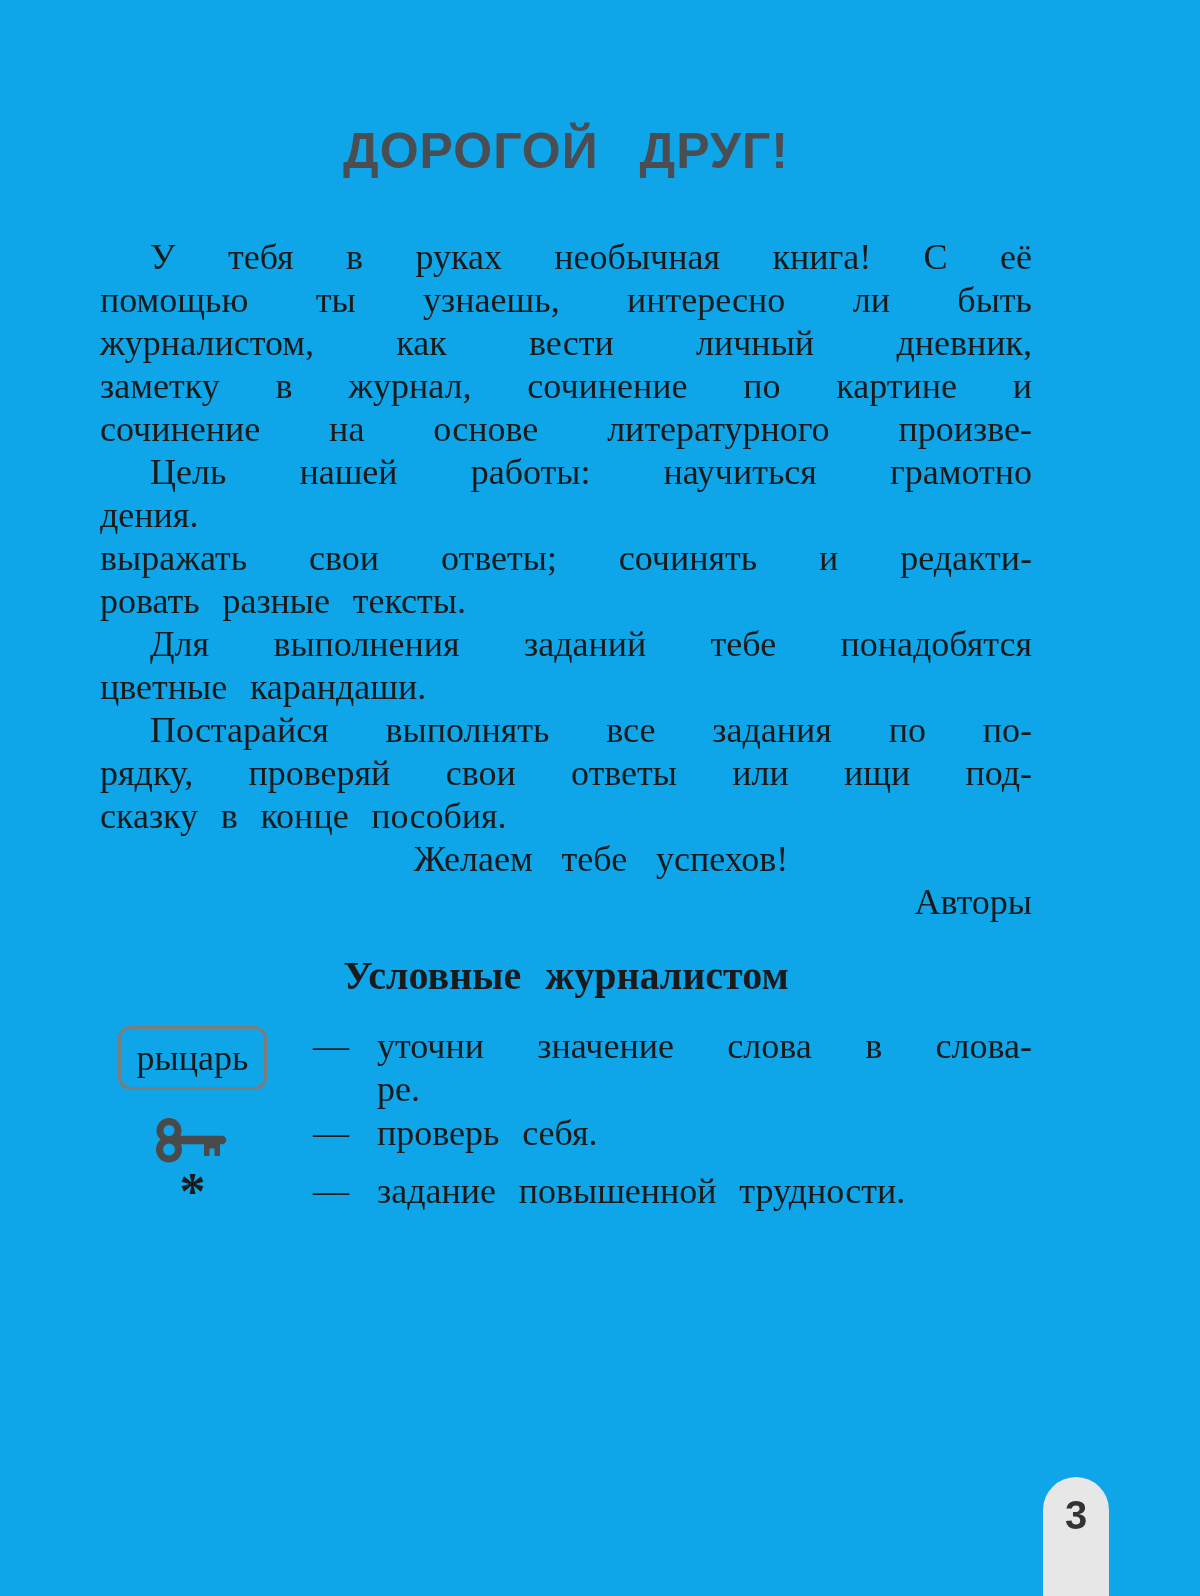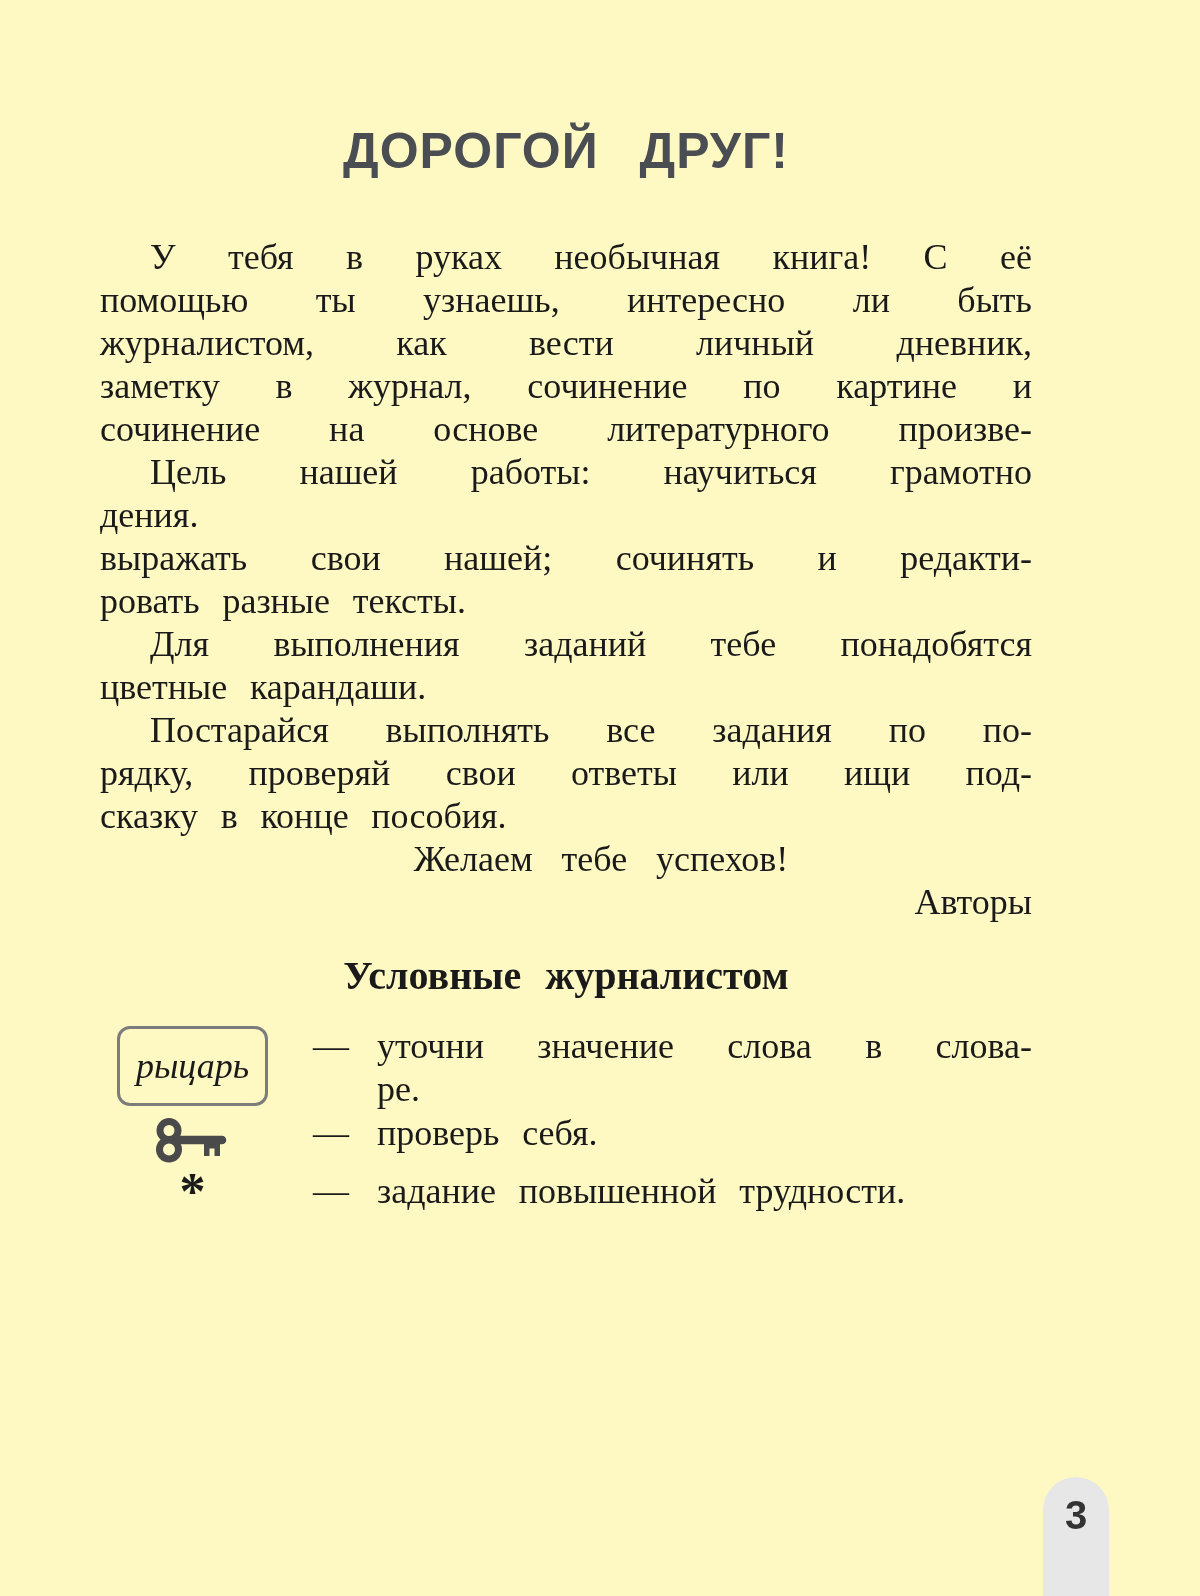"ДОРОГОЙ ДРУГ!" .page { background: #fef9c3 -> #0ea5e9 }
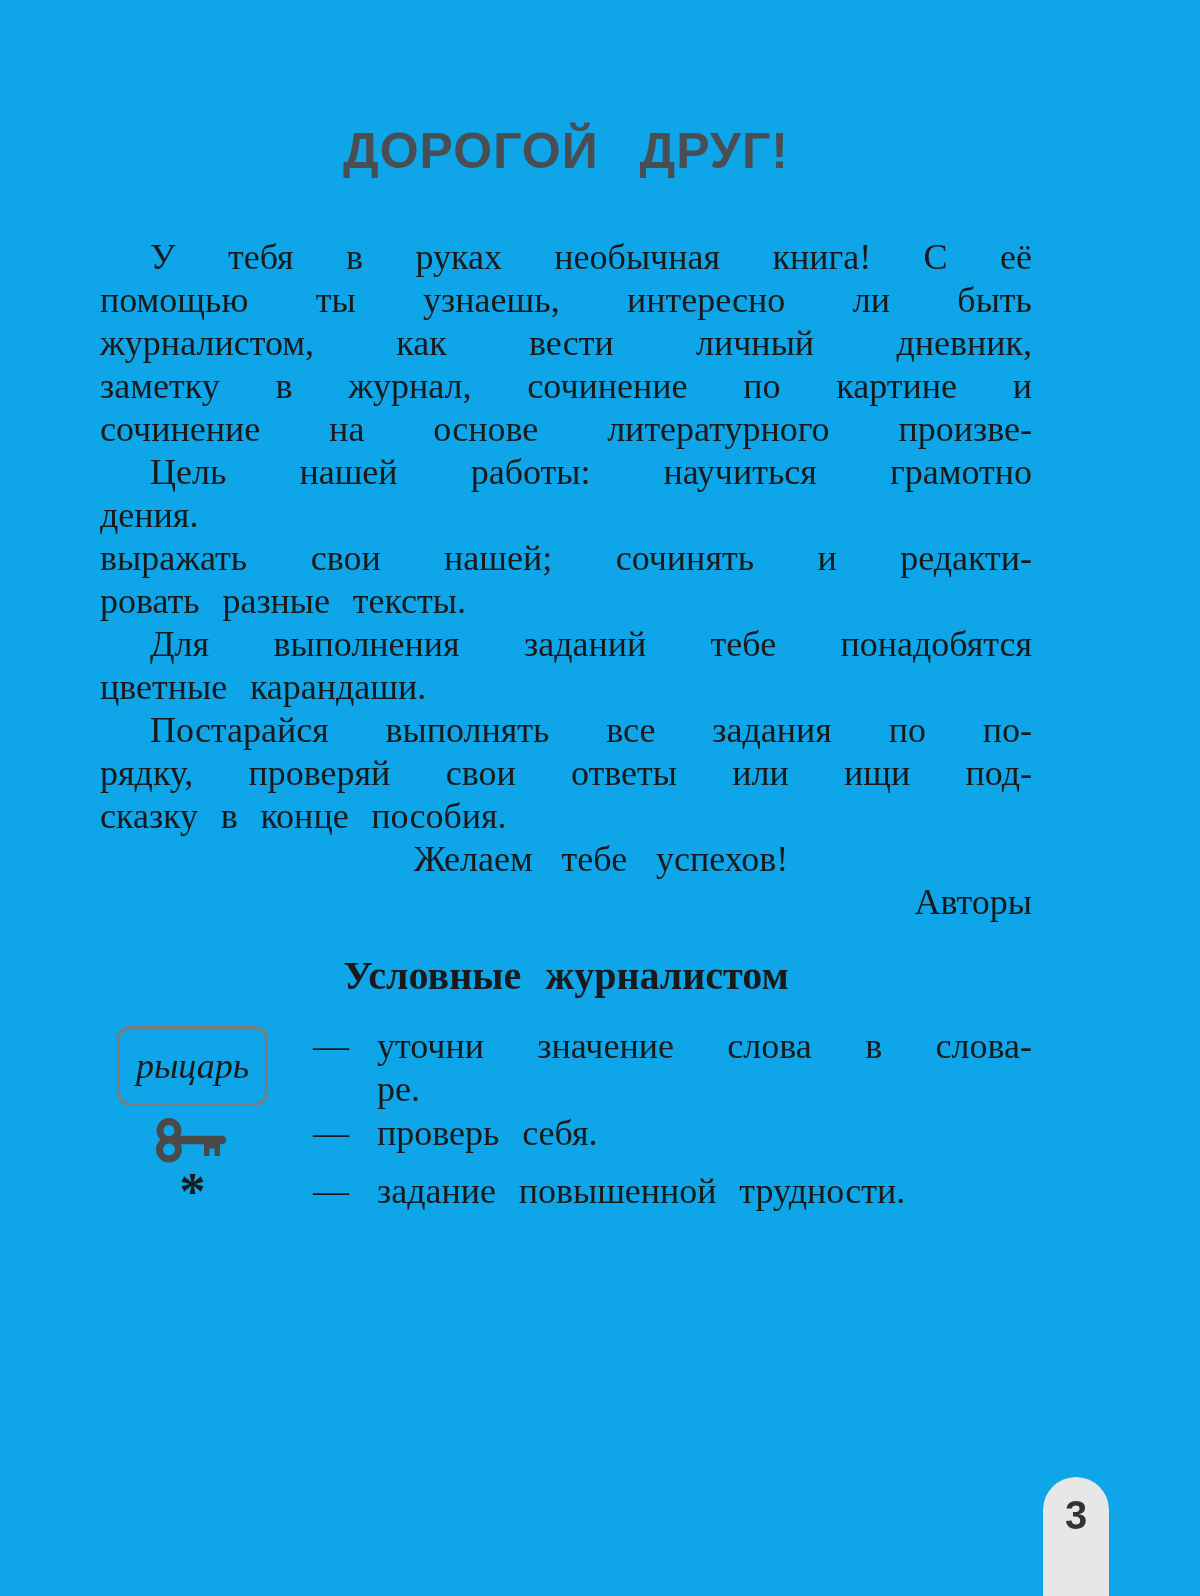"выражать свои нашей; сочинять и" div.line { text: нашей -> ответы }
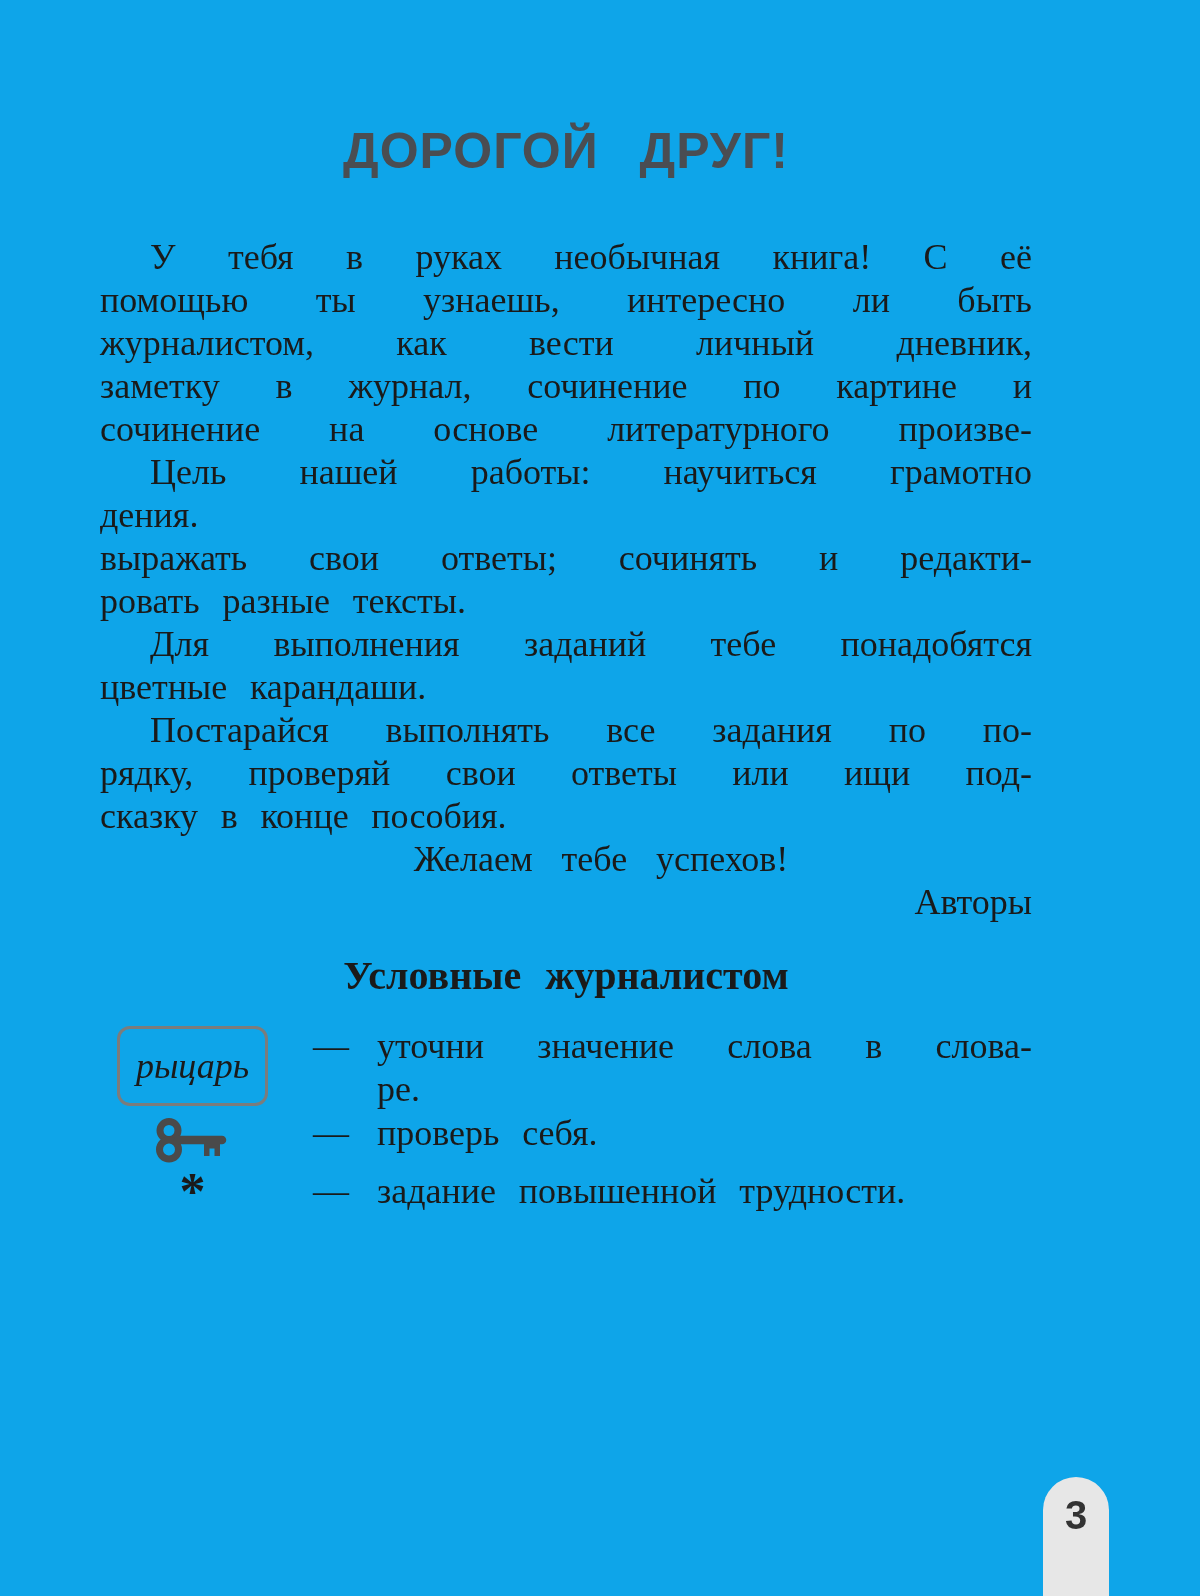"рыцарь" .word-box { font-style: italic -> none; padding: 16px 16px -> 8px 16px }
